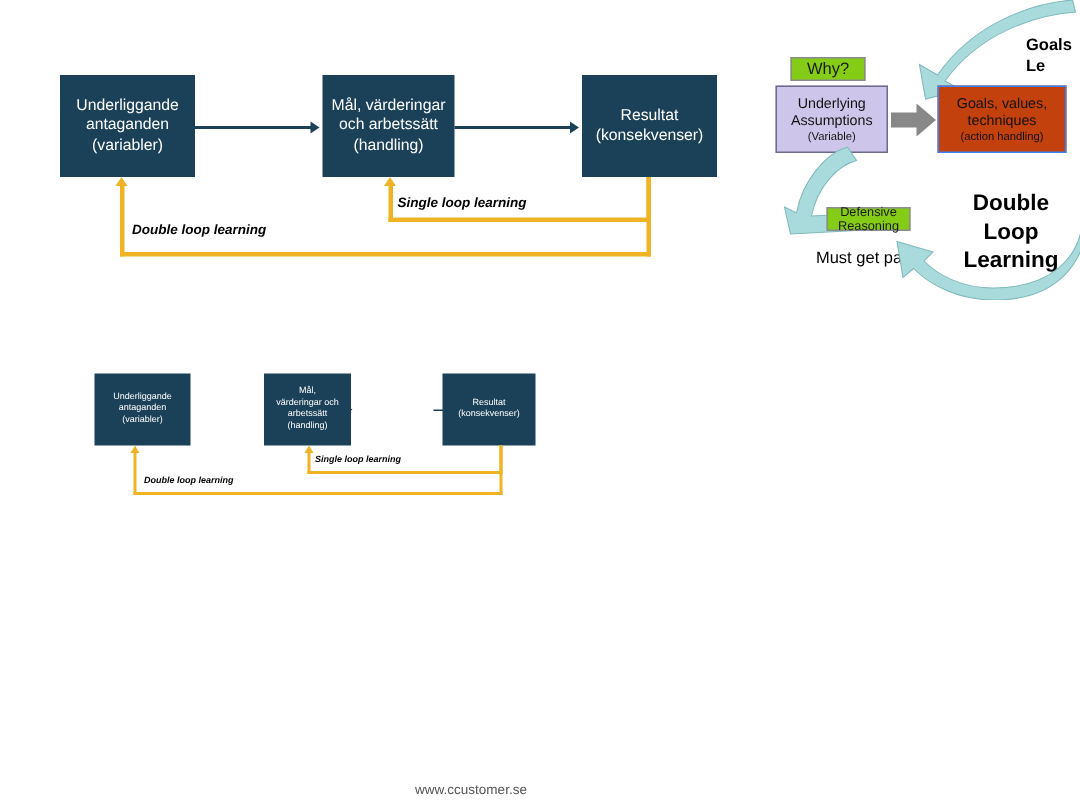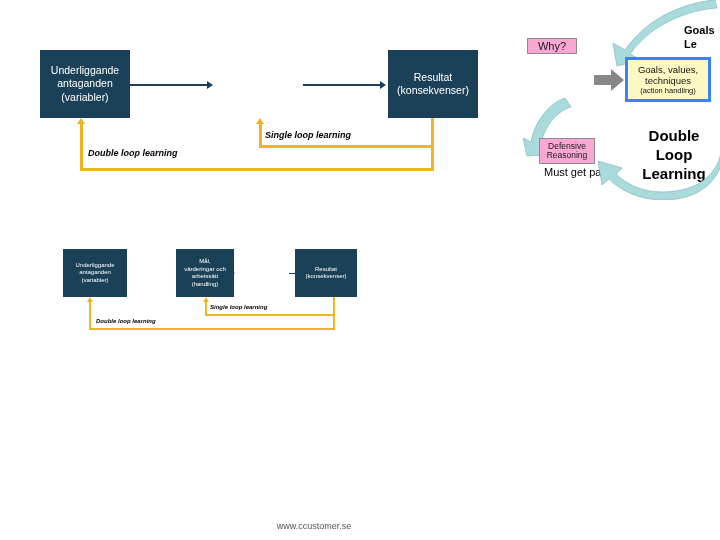"Why?" .gray-box { background: #f9a8d4 -> #84cc16 }
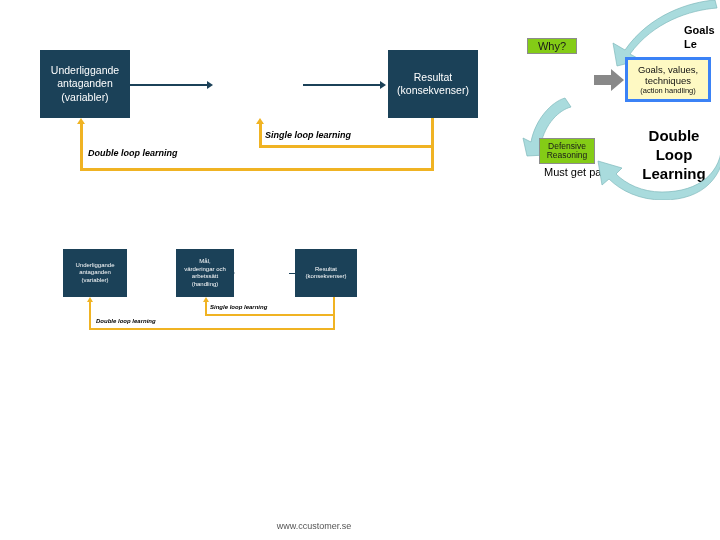"Mål, värderingar" div.navy-box { html: none -> <div> <span> <span>Mål, värderingar</span> <span>och arbetssätt</span> <span>(handling)</span> </span> </div> }
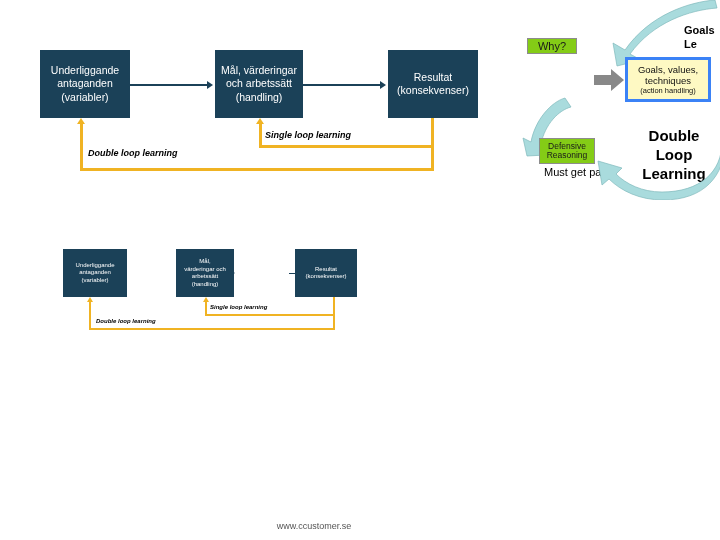"Underlying Assumptions" div.lav-box { html: none -> <div> <span> <span>Underlying</span> <span>Assumptions</span> <span>(Variable)</span> </span> </div> }
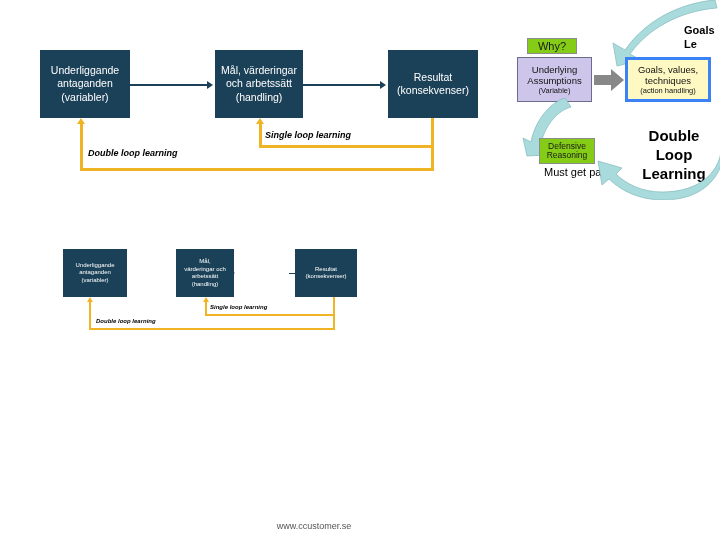"Goals, values, techniques" .teal-box { background: #fef9c3 -> #c2410c; border: 3px solid #3b82f6 -> 1px solid #3b82f6 }
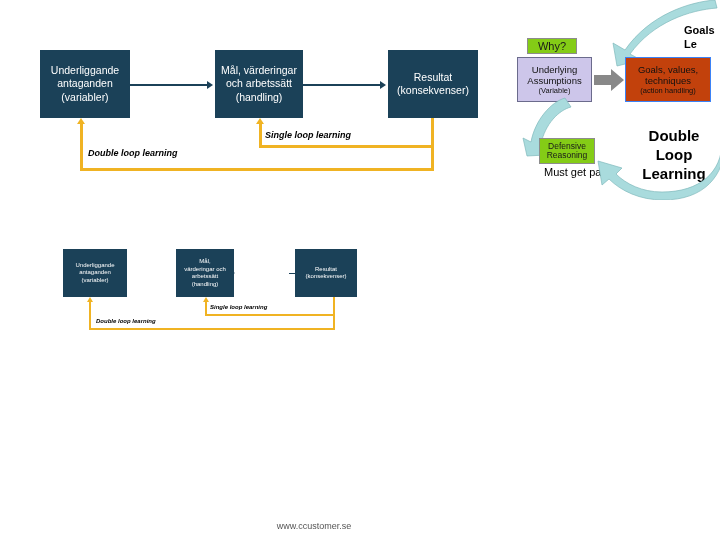"Defensive Reasoning" div.gray-box { height: 26px -> 16px; left: 44px -> 56px }
